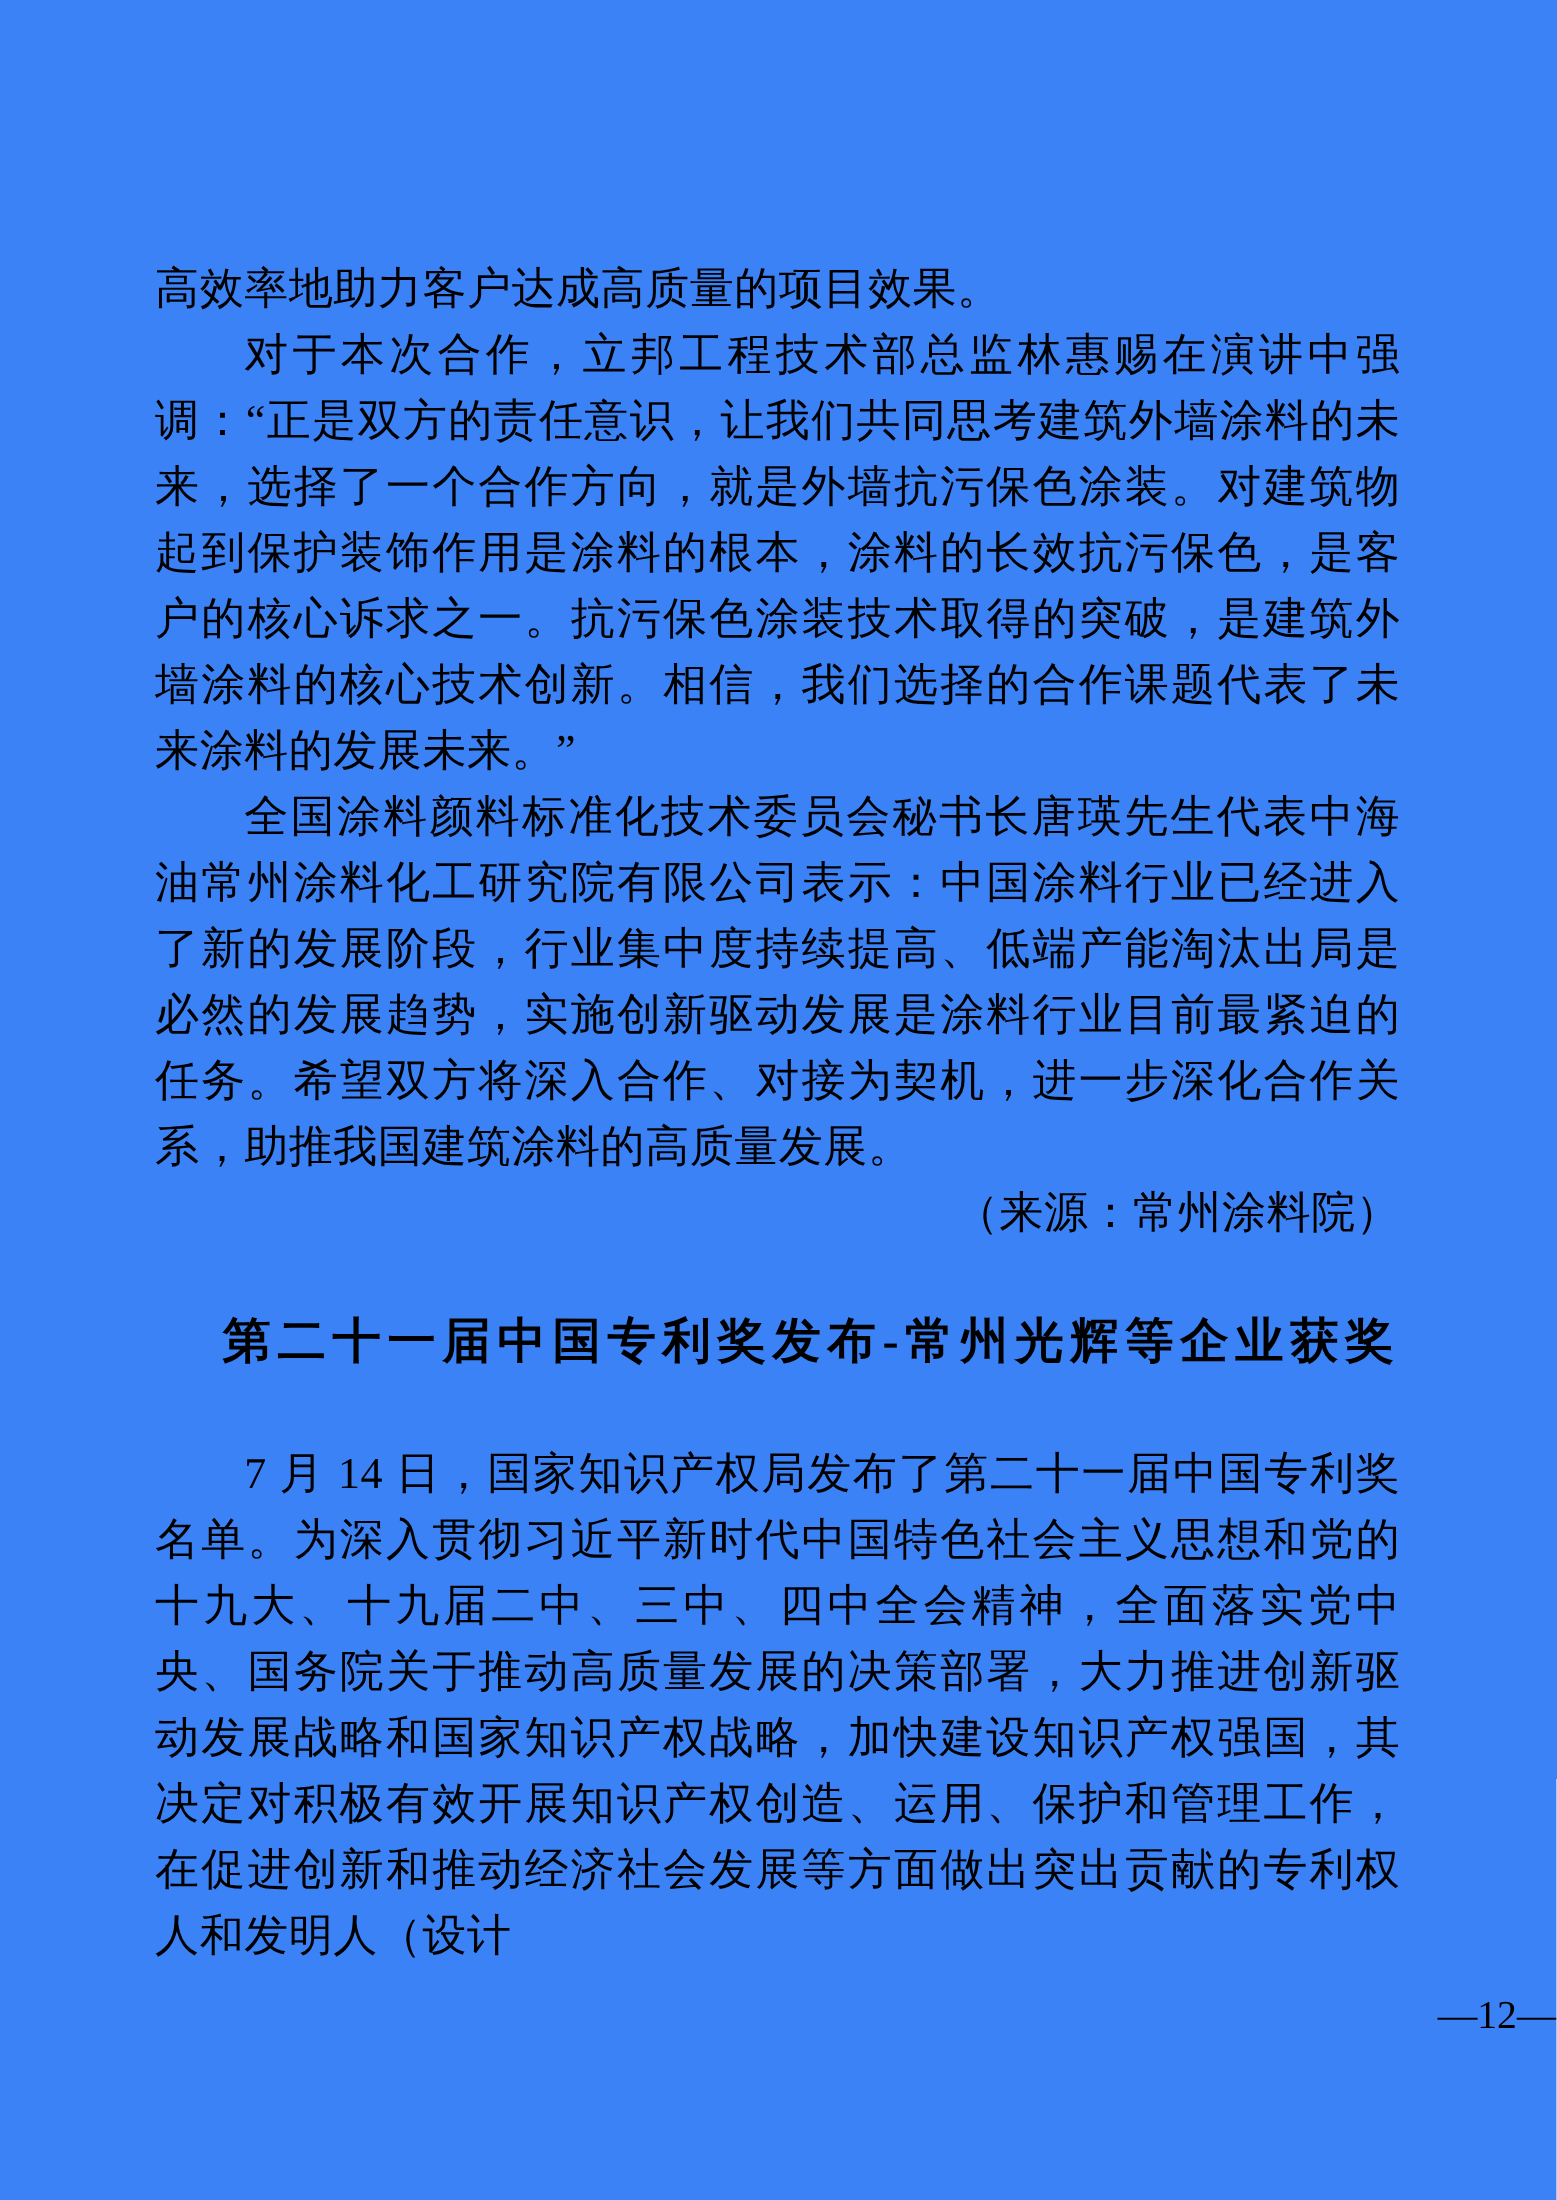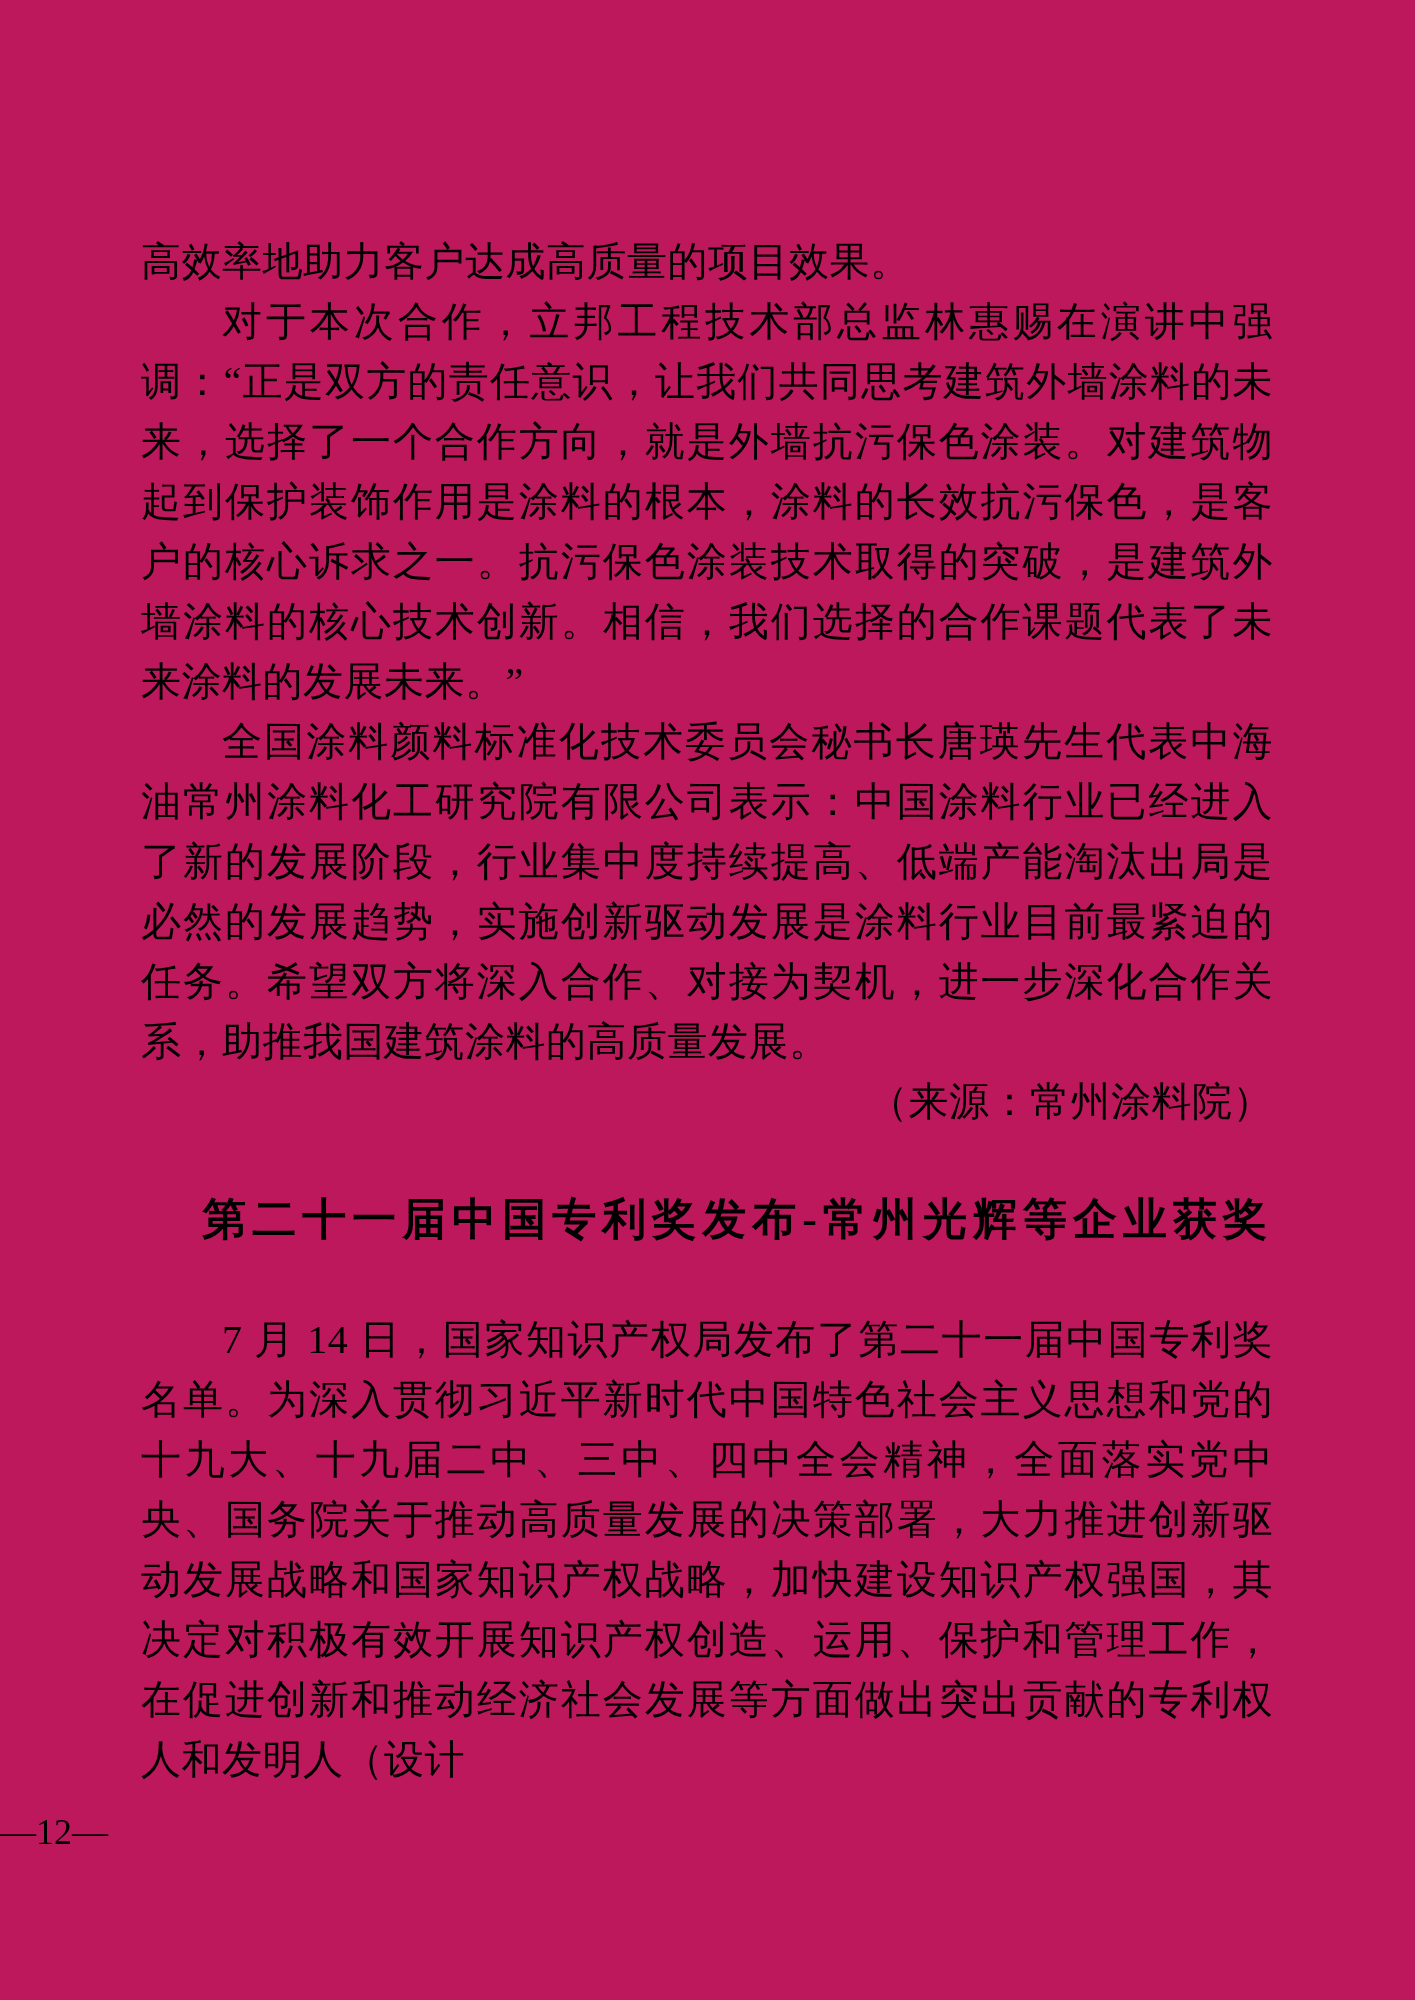"高效率地助力客户达成高质量的项目效果。" .page { background: #be185d -> #3b82f6 }
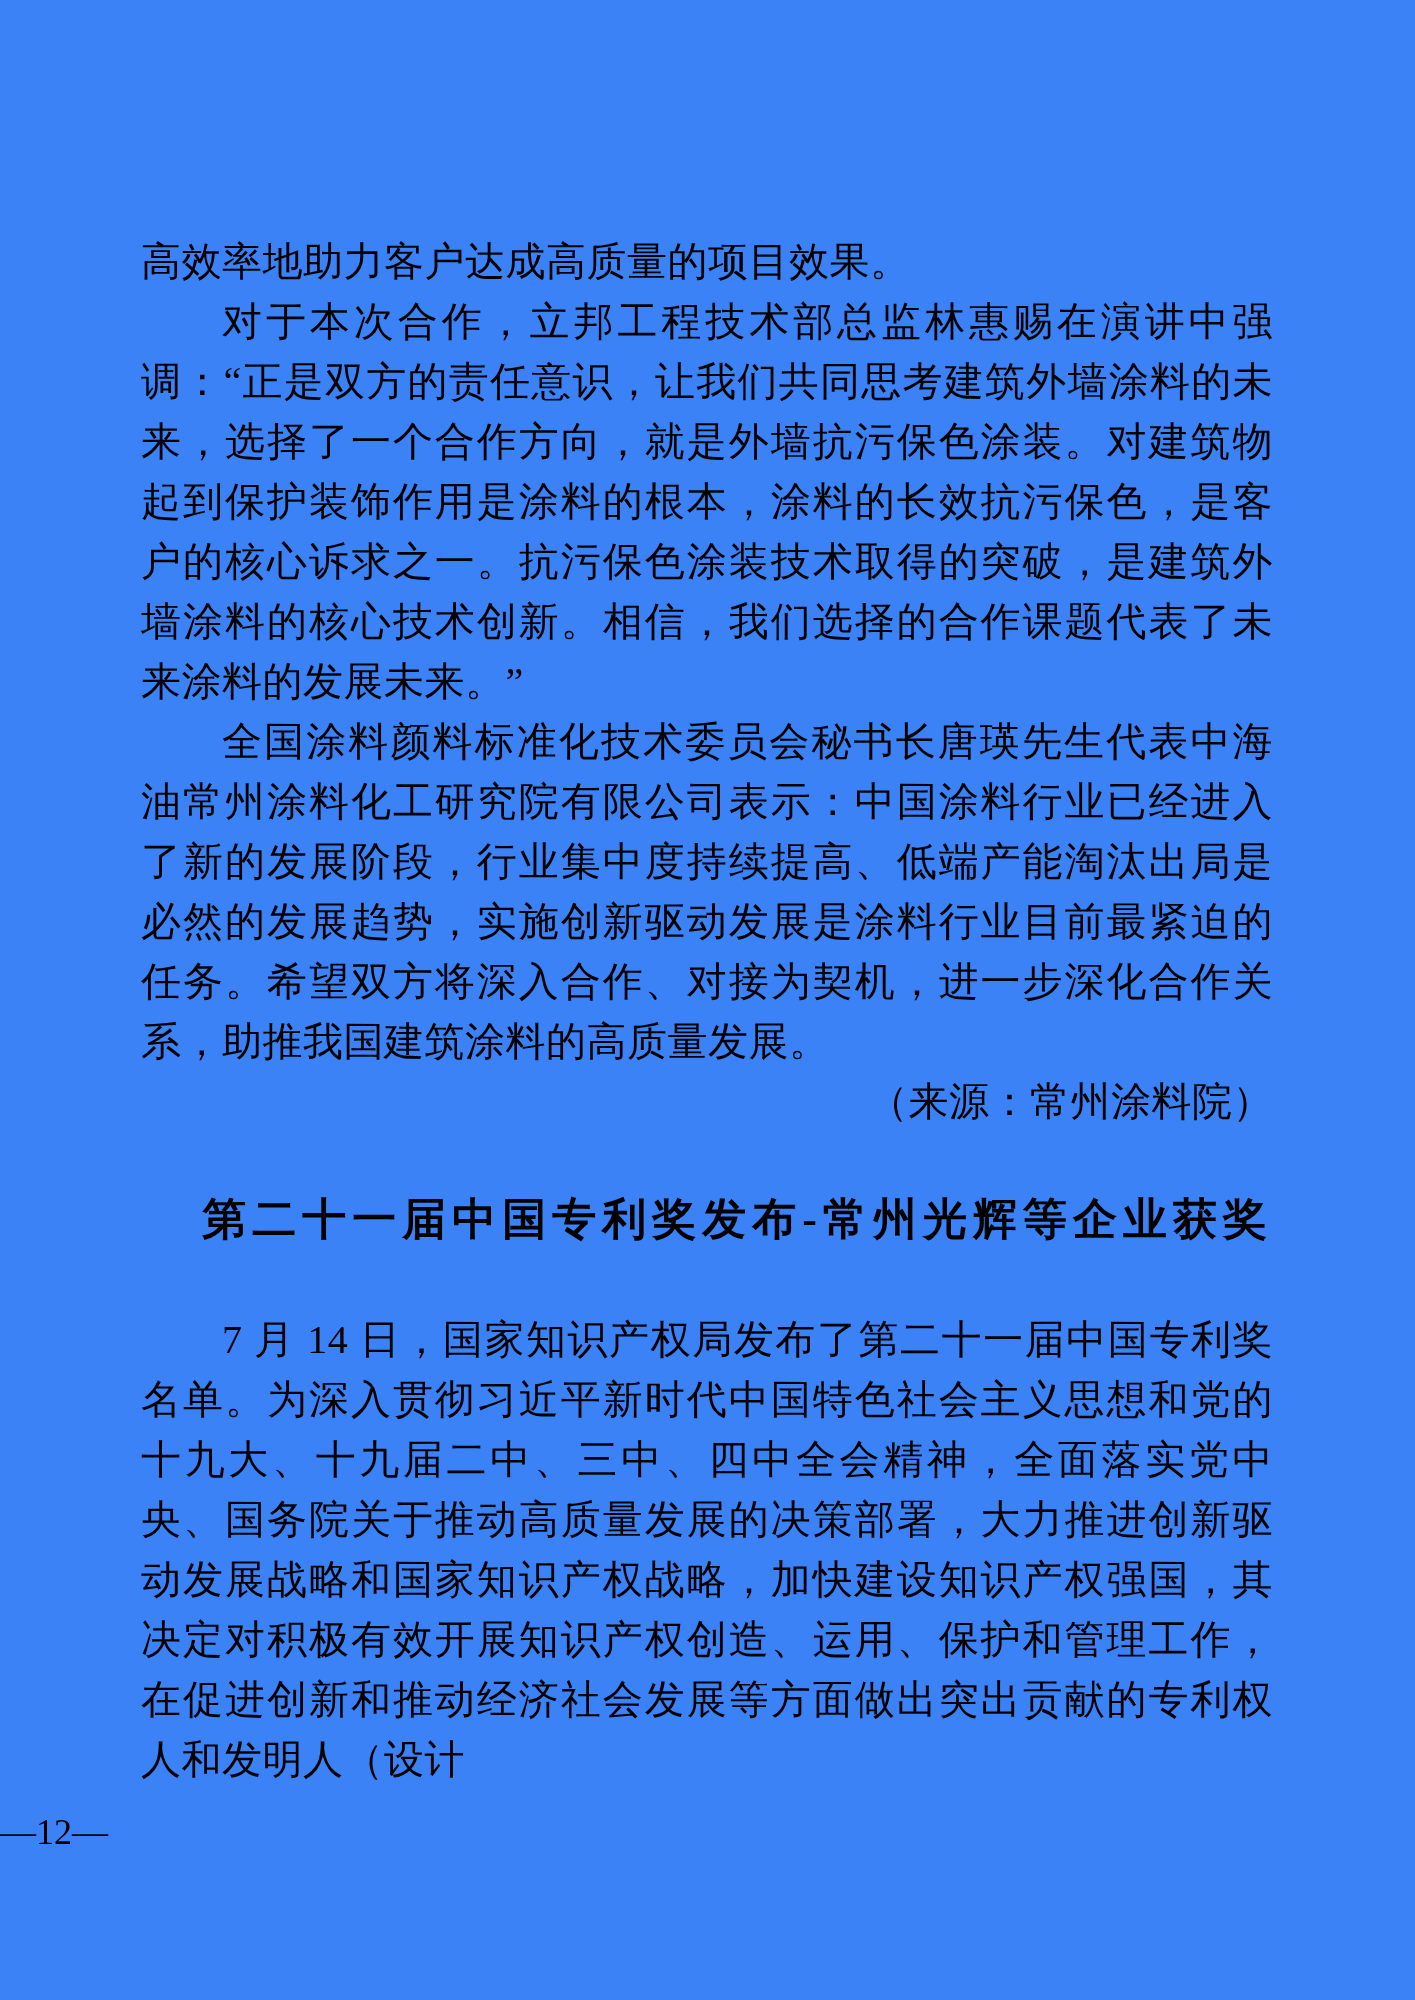"—12—" .page-num { text-align: left -> right }
